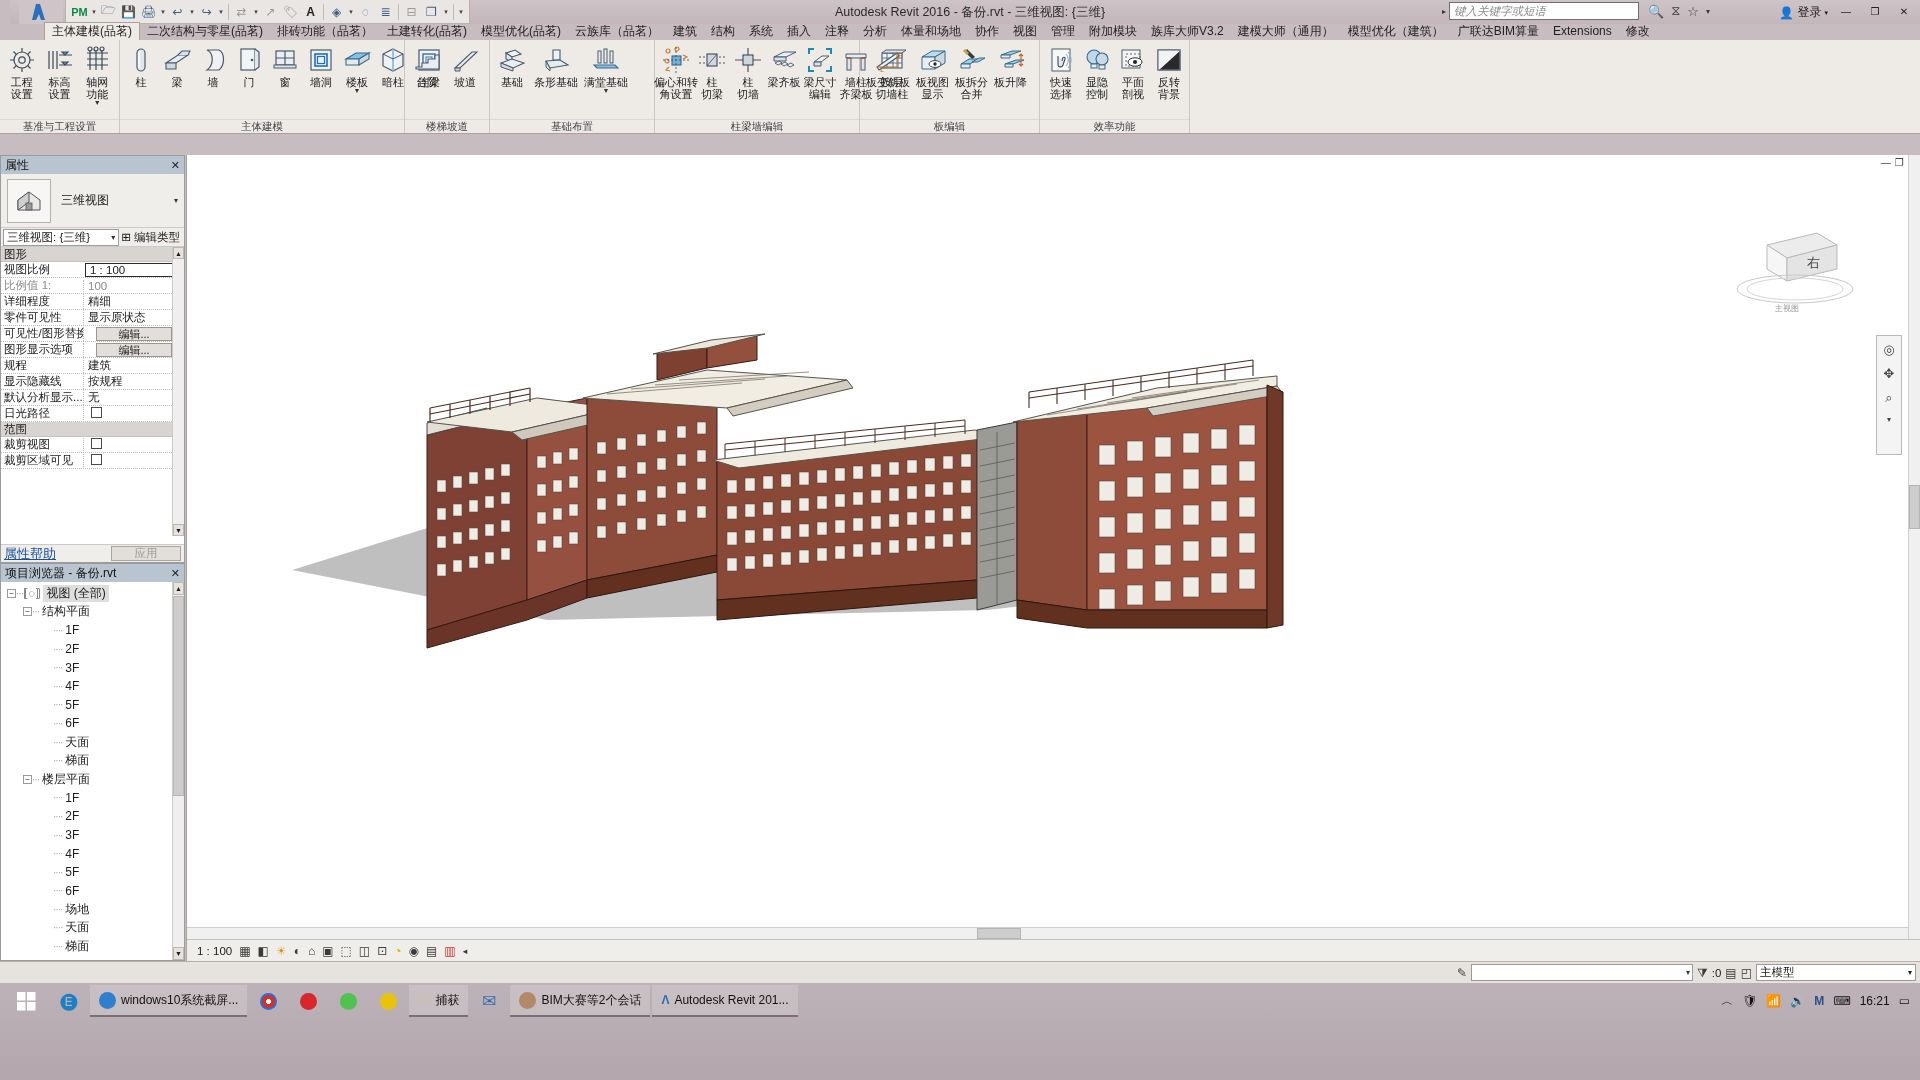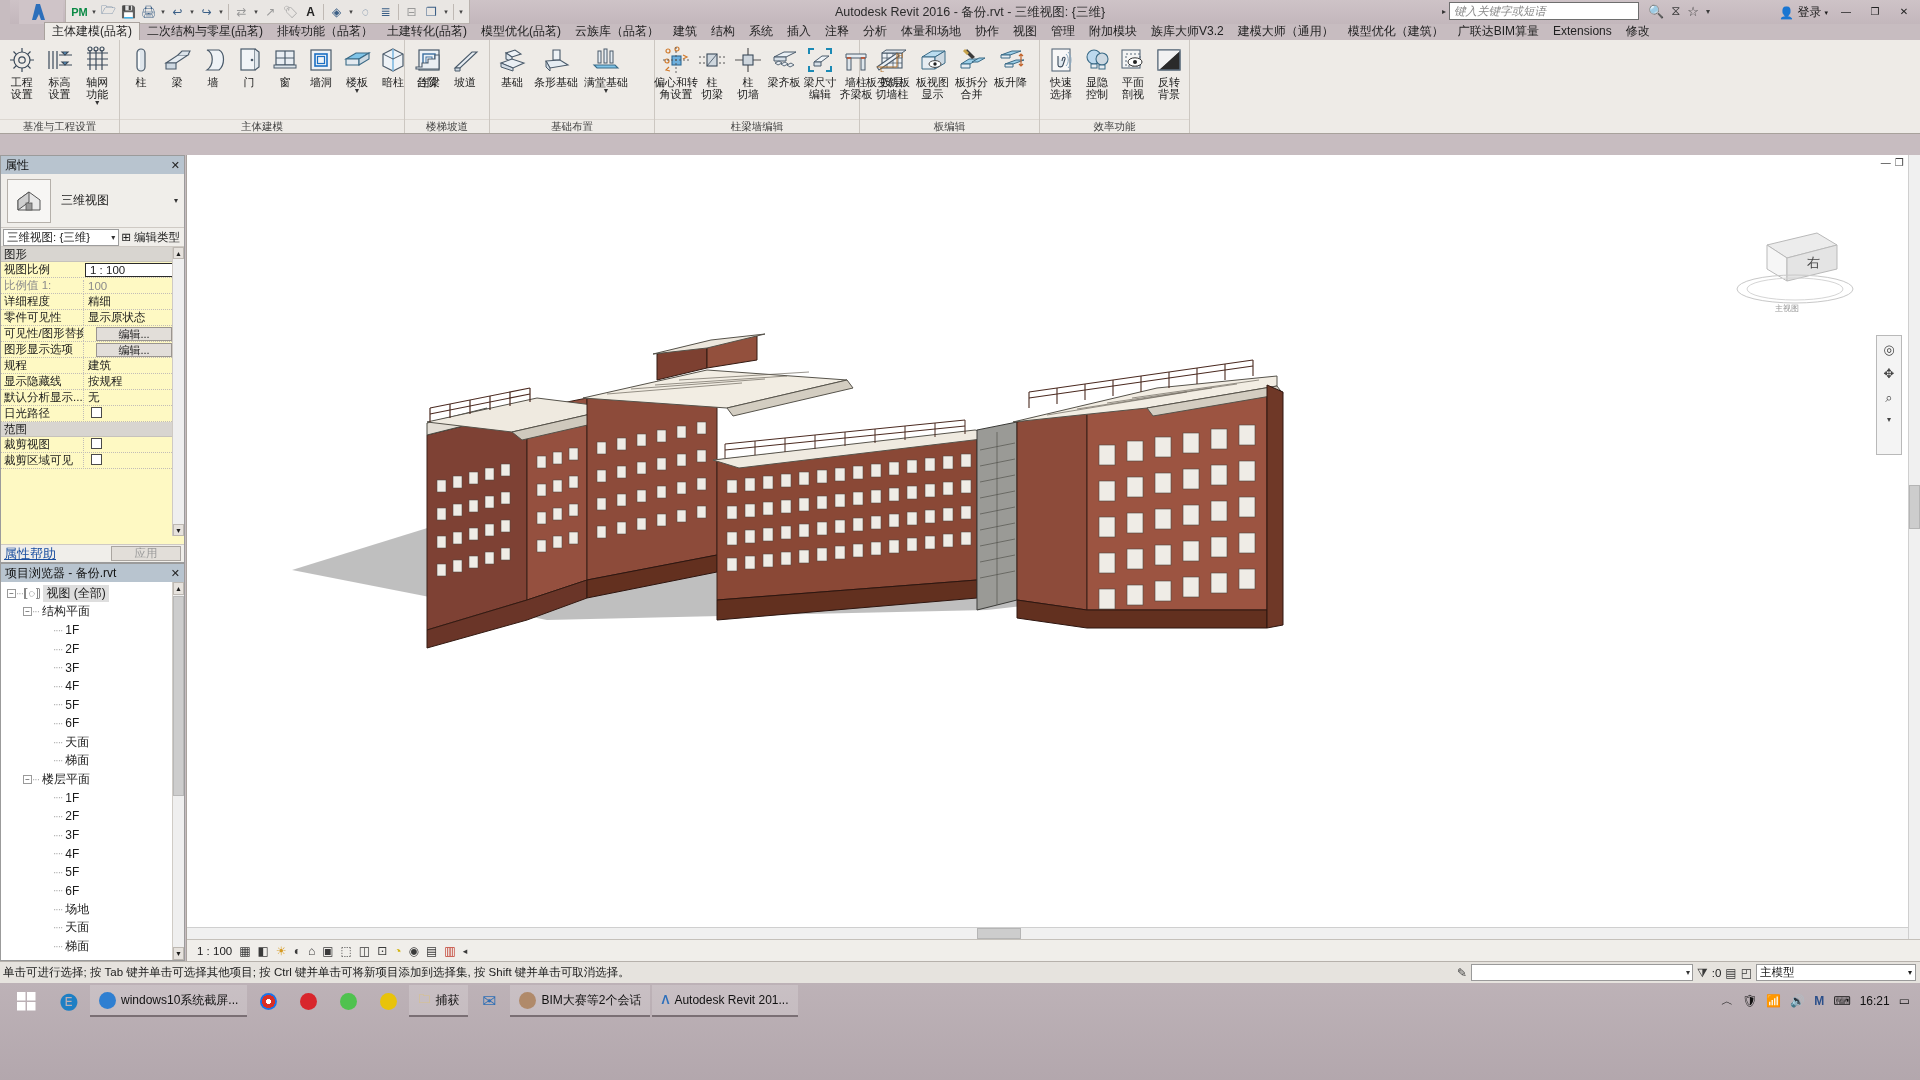"属性" .props { background: #fef9c3 -> #ffffff }
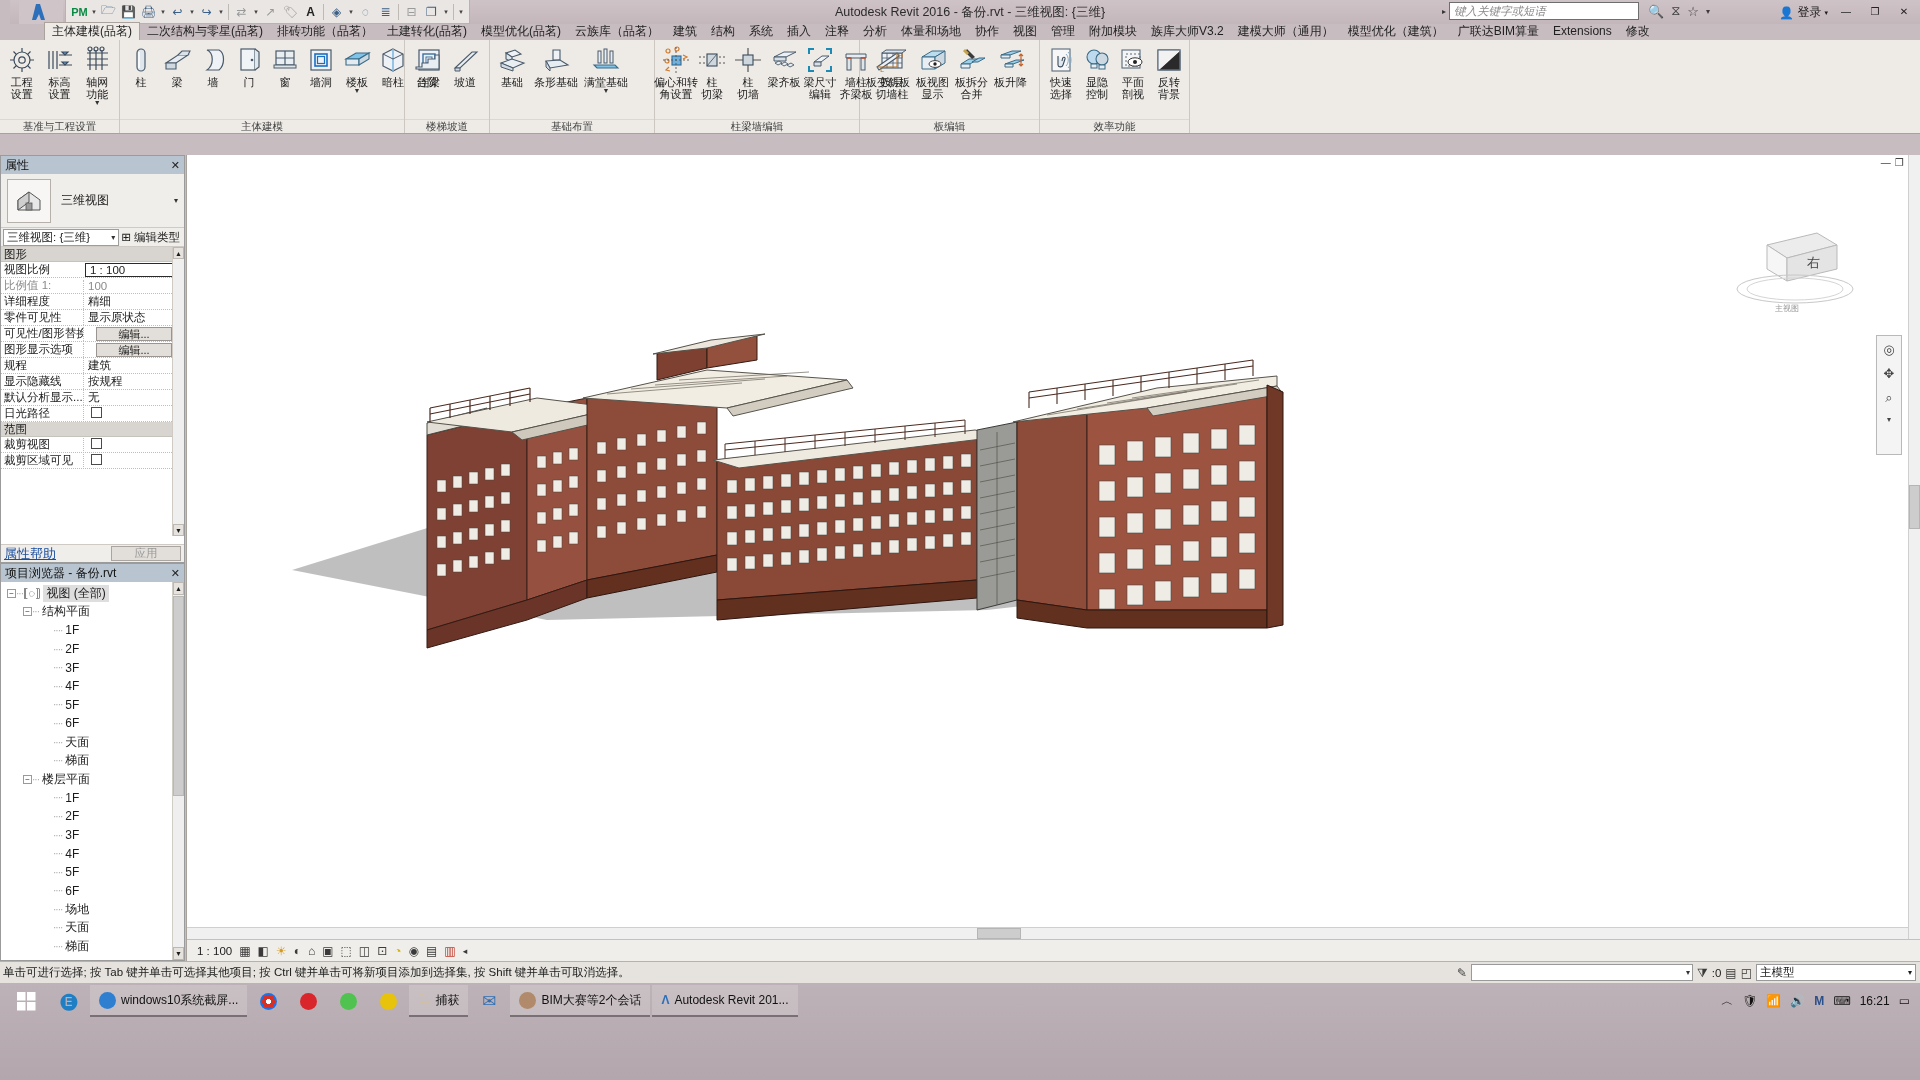"单击可进行选择; 按 Tab 键并单击可选择其他项目; 按" span { html: <span>单击可进行选择; 按 Tab 键并单击可选择其他项目; 按 Ctrl 键并单击可将新项目添加到选择集, 按 Shift 键并单击可取消选择。</span> -> none }
